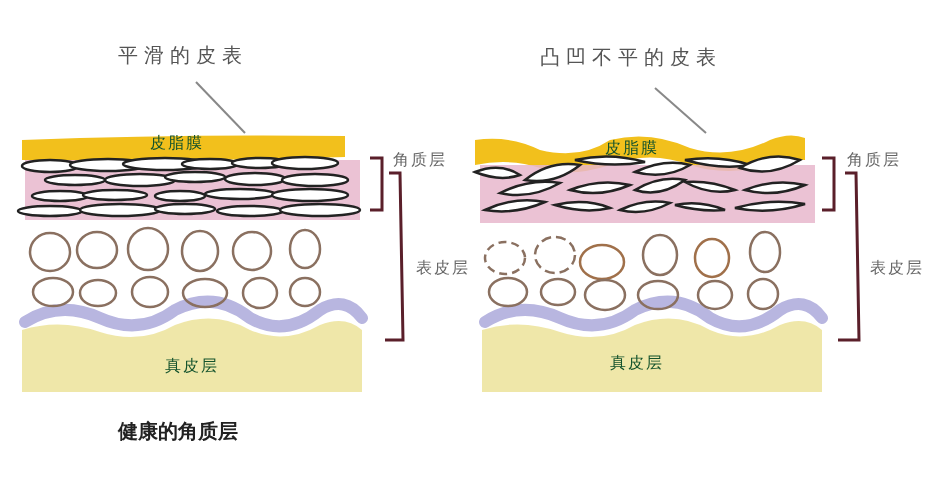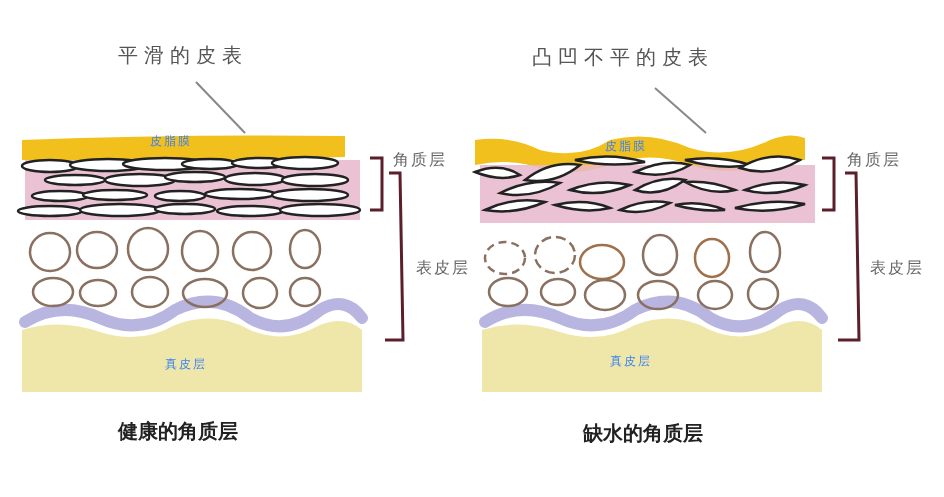"凸凹不平的皮表" div.title-top { left: 72px -> 80px }
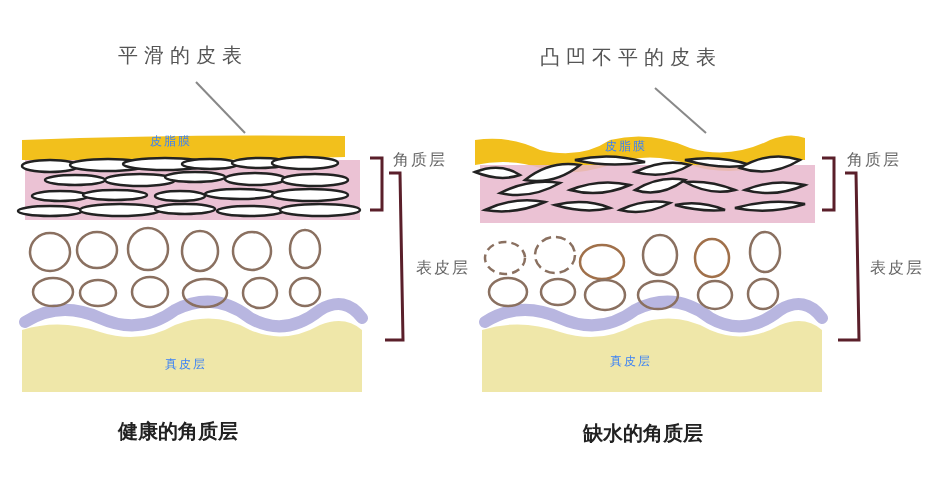"皮脂膜" .small-label { color: #3b82f6 -> #14532d; font-size: 12px -> 16px }
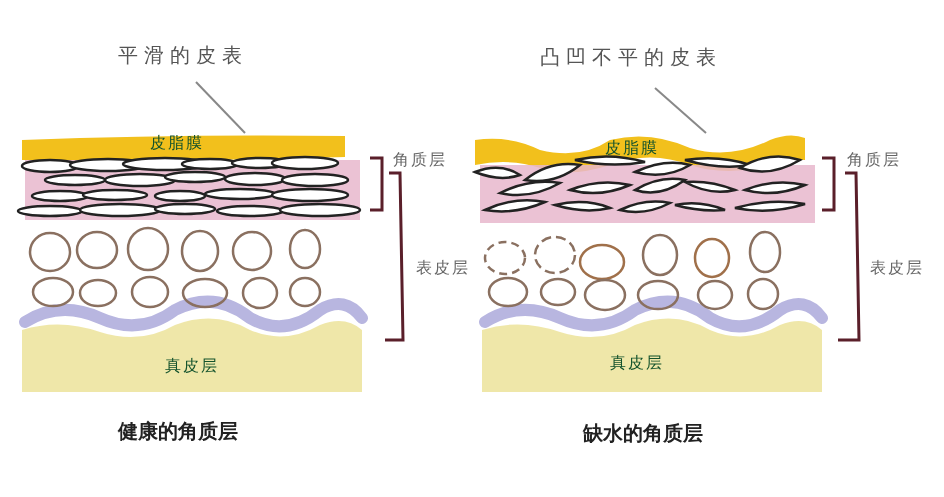"缺水的角质层" div.caption { html: <div>缺水的角质层</div> -> none }
